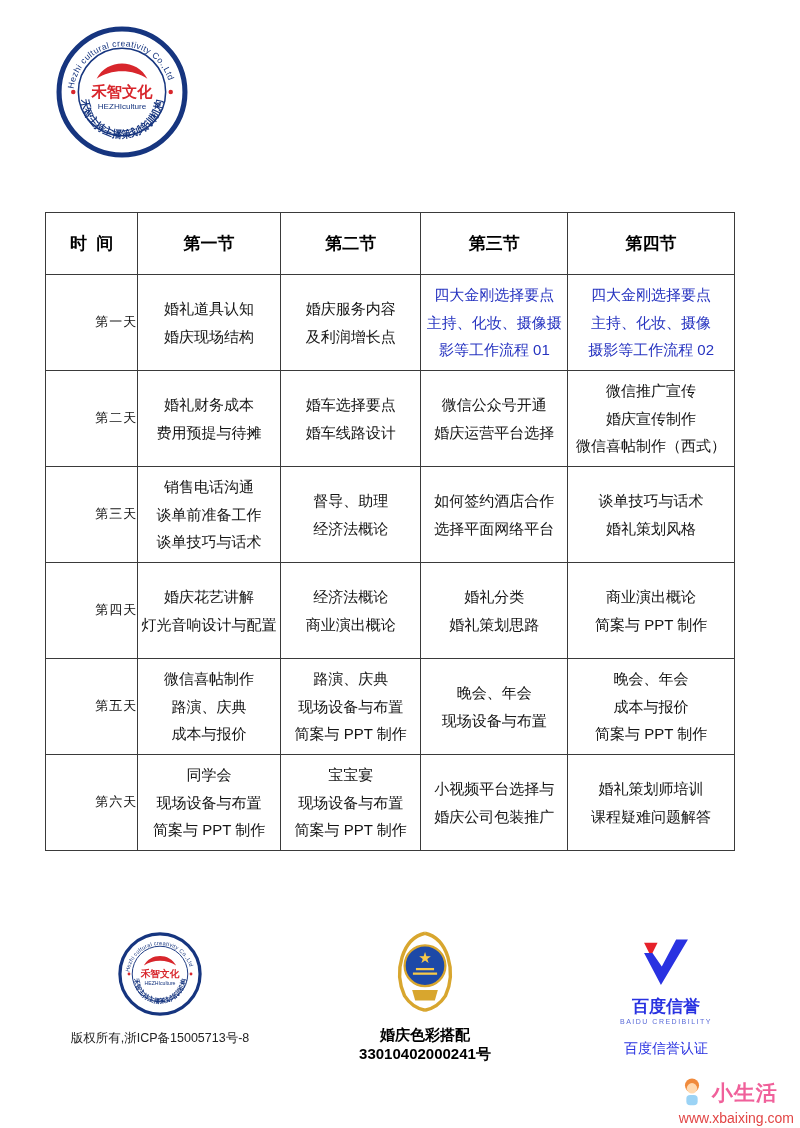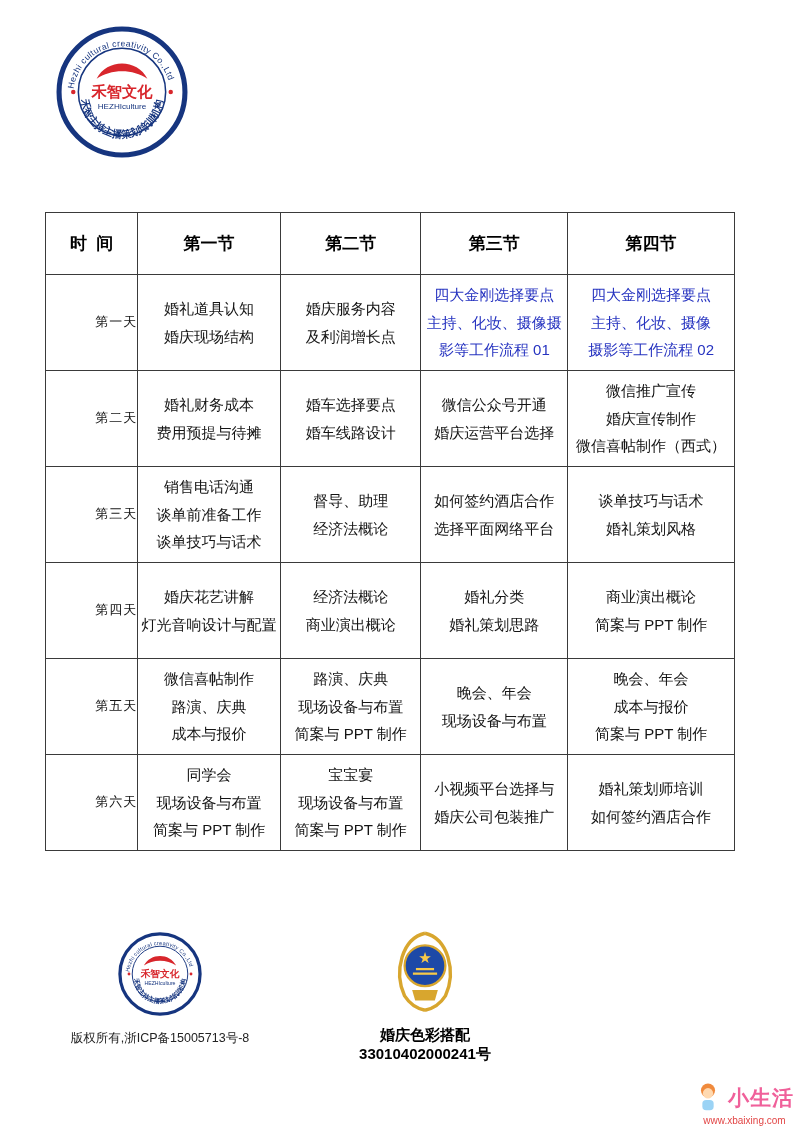"婚礼策划师培训" td { text: 如何签约酒店合作 -> 课程疑难问题解答 }
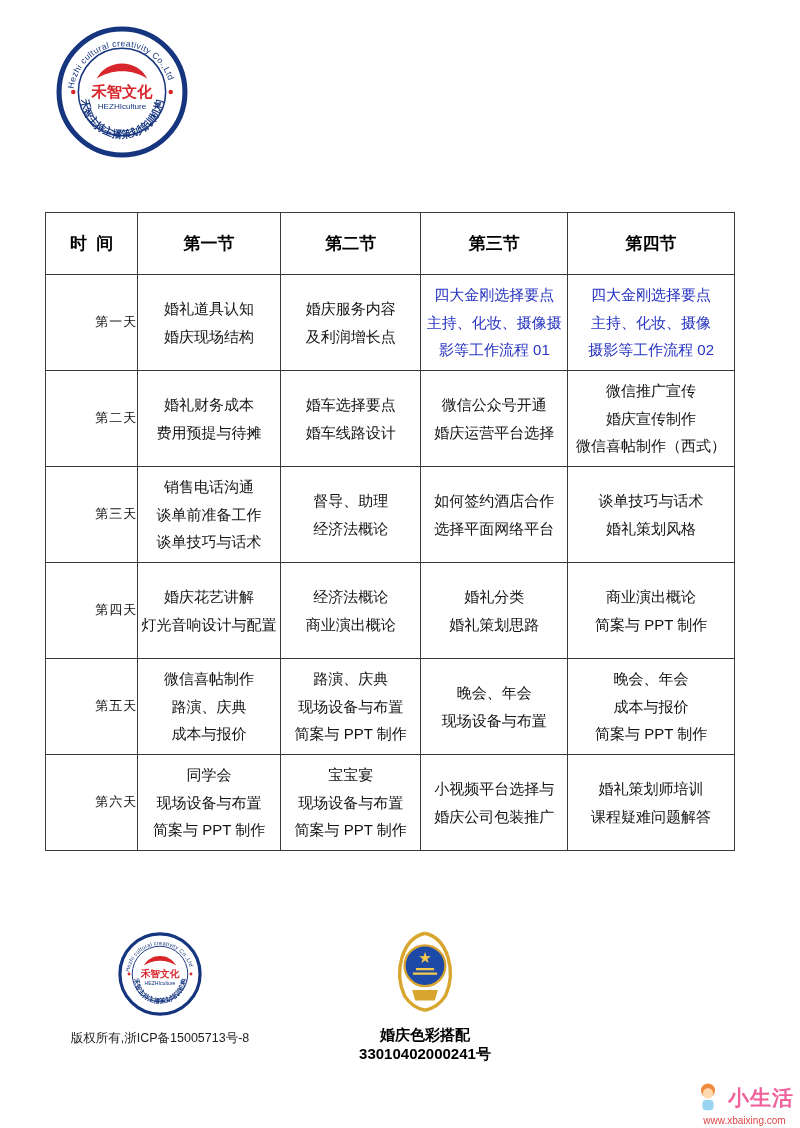"百度信誉" div.f-right { html: none -> <div> <svg> <polygon></polygon> <polygon></polygon> </svg> <div>百度信誉</div> <div>BAIDU CREDIBILITY</div> <div>百度信誉认证</div> </div> }
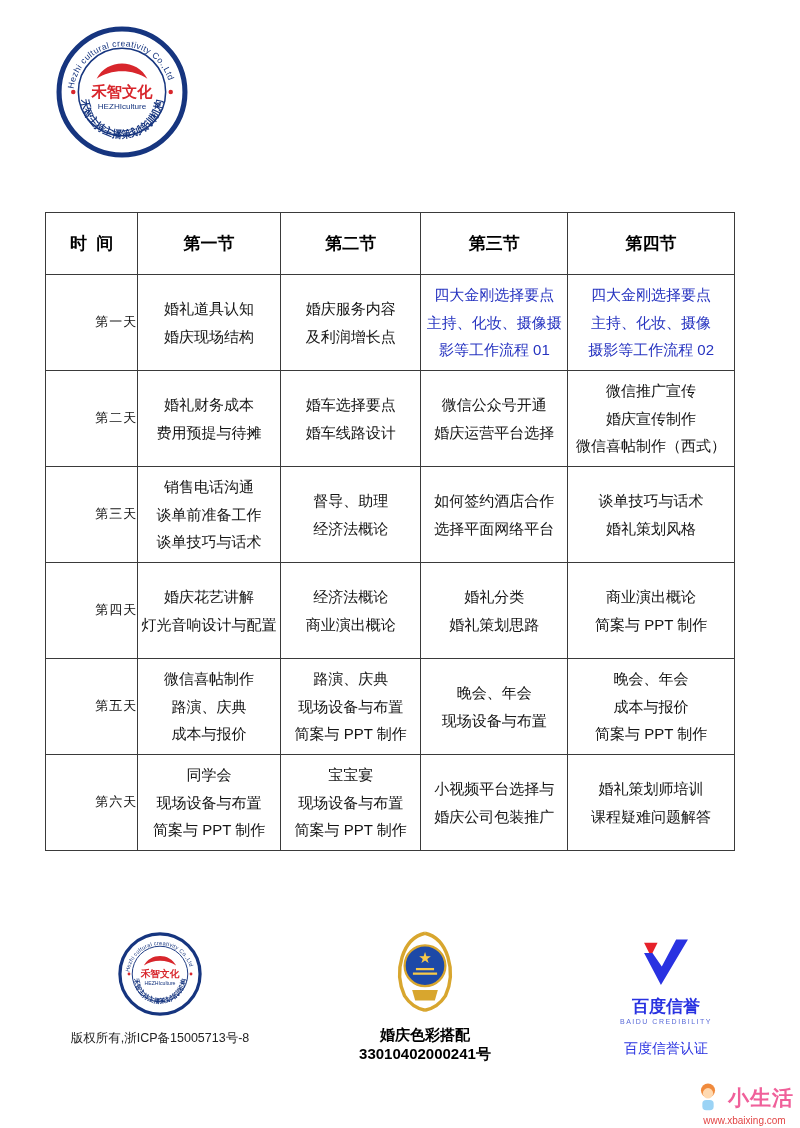"www.xbaixing.com" .wm-url { font-size: 10px -> 14px }
